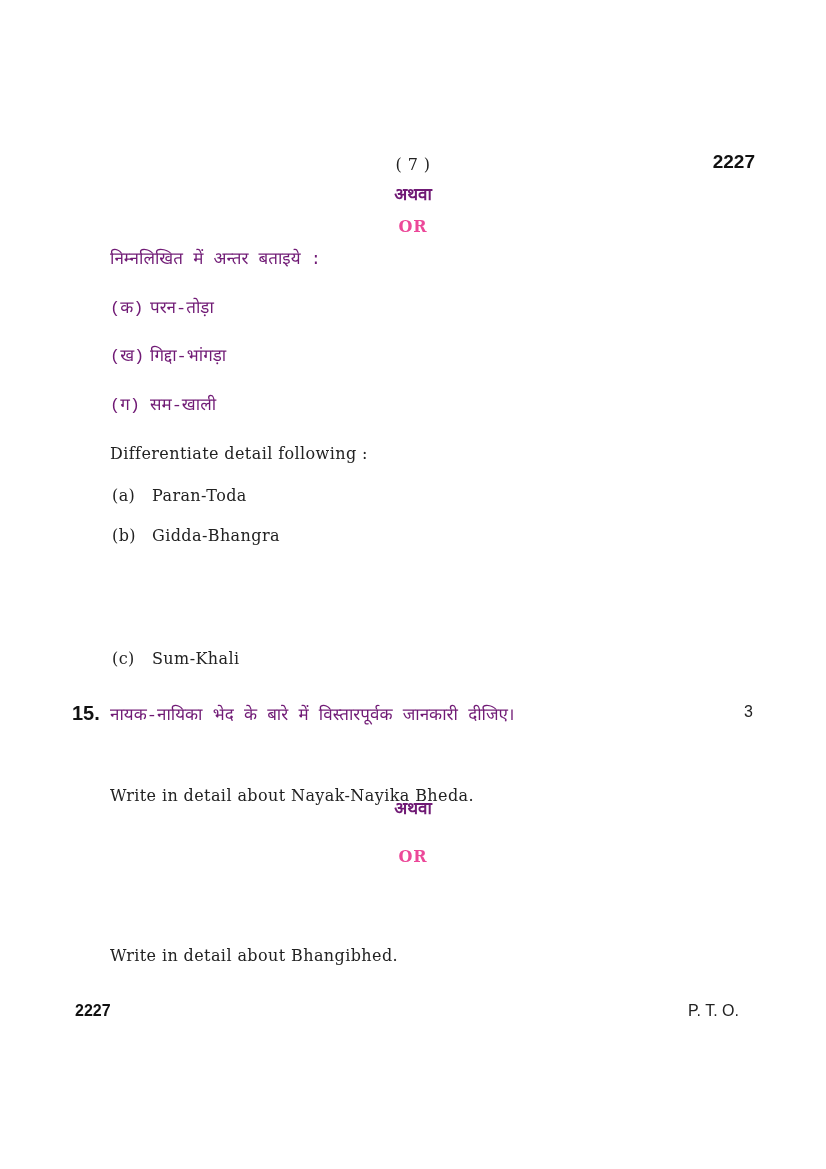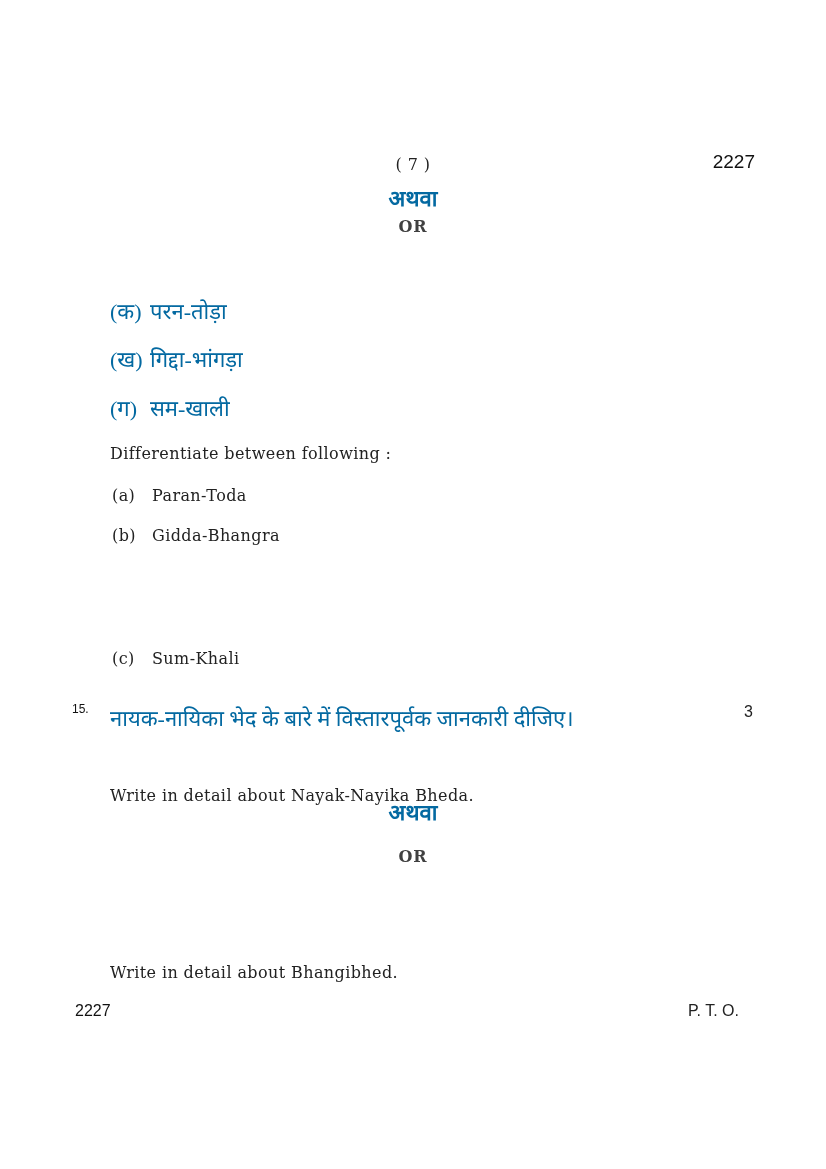"2227" .sans-bold { font-weight: normal -> bold }
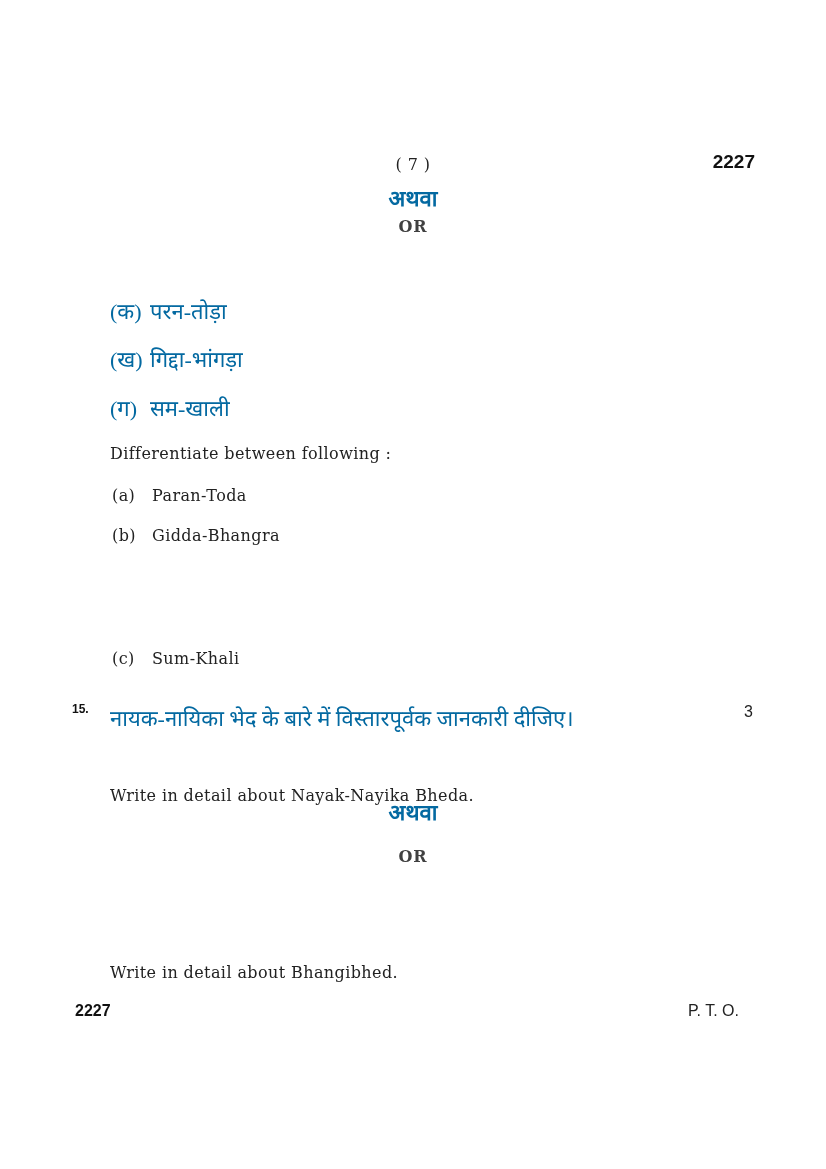"अथवा" .hindi { color: #0369a1 -> #701a75; font-family: Liberation Serif, serif -> Liberation Mono, monospace; font-size: 22px -> 17px }
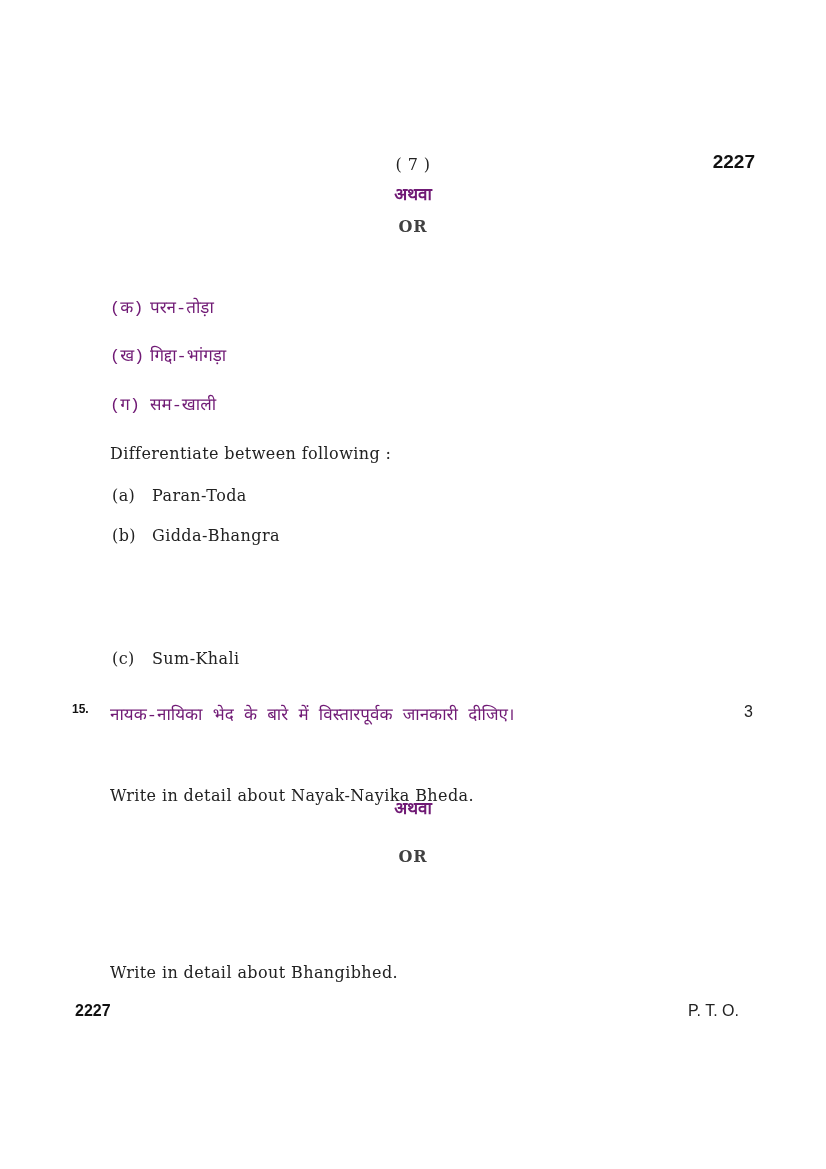"OR" .or-label { color: #404040 -> #ec4899 }
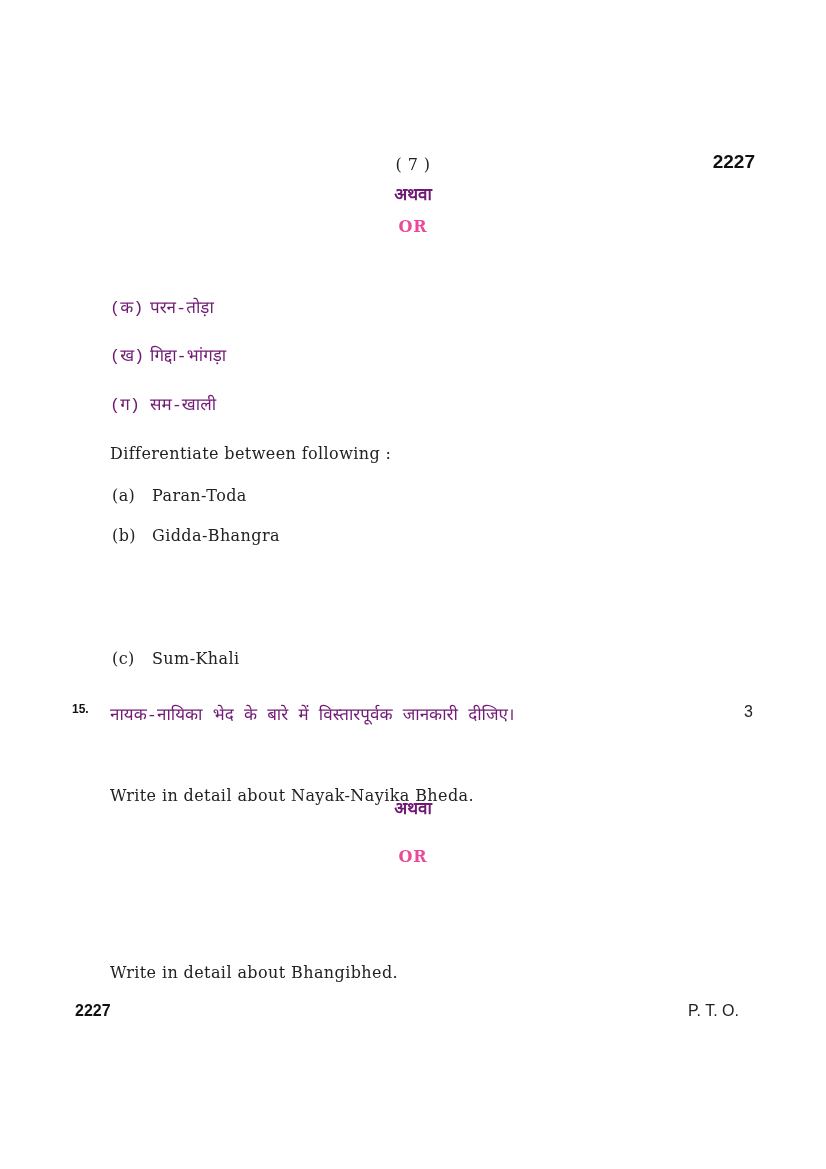"निम्नलिखित में अन्तर बताइये :" div.line { html: none -> <div>निम्नलिखित में अन्तर बताइये :</div> }
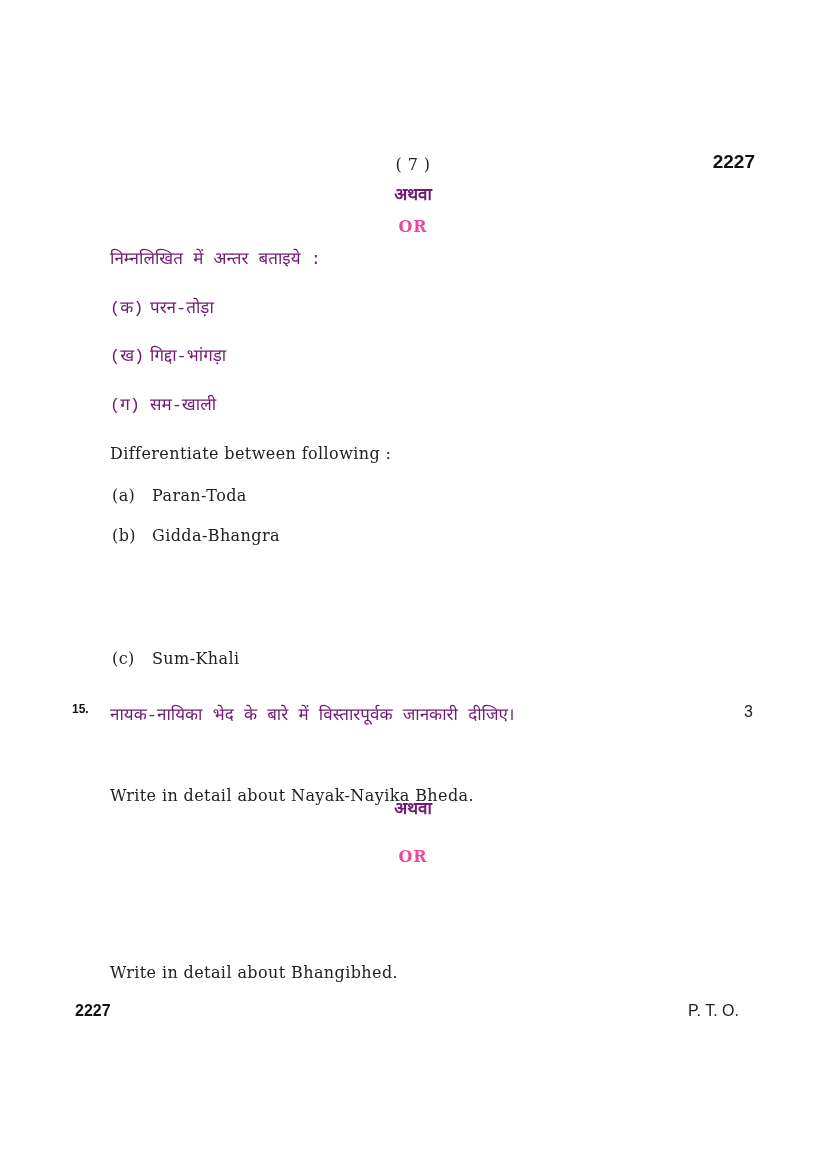"Differentiate between following :" div.line { text: between -> detail }
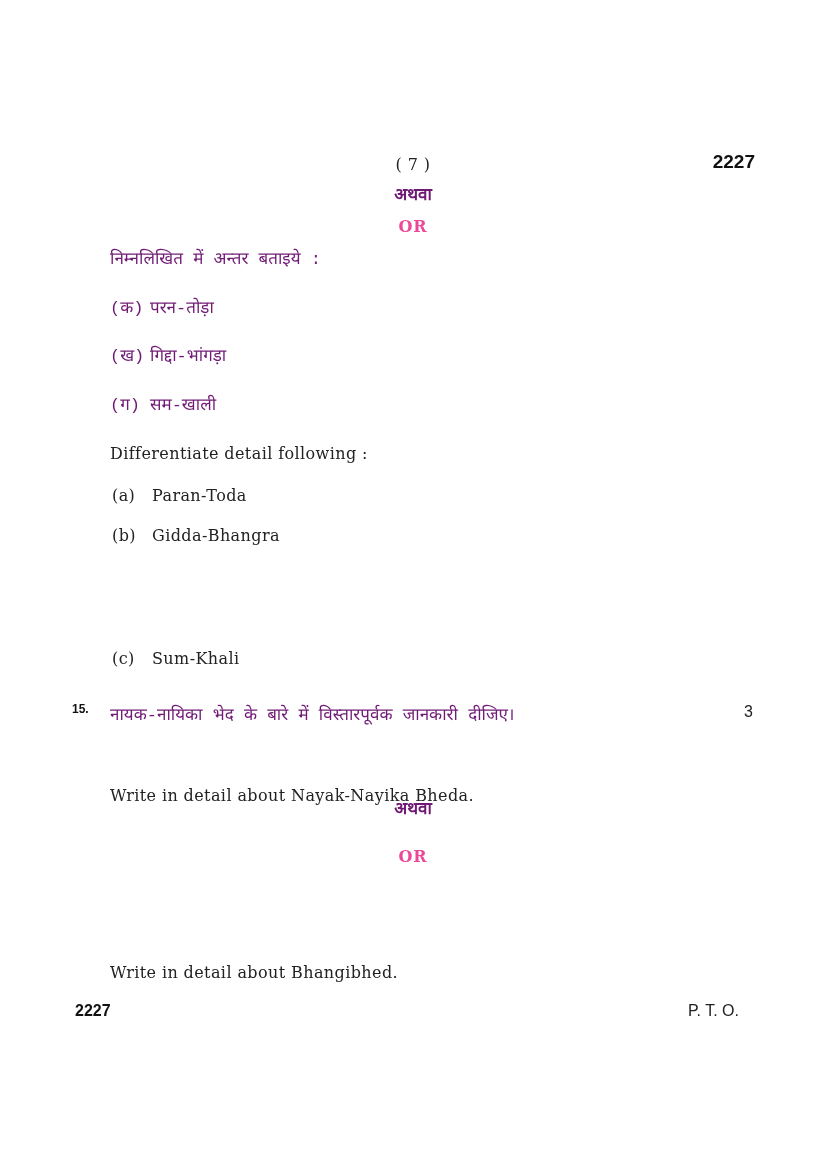"15." .q-num { font-size: 12px -> 20px }
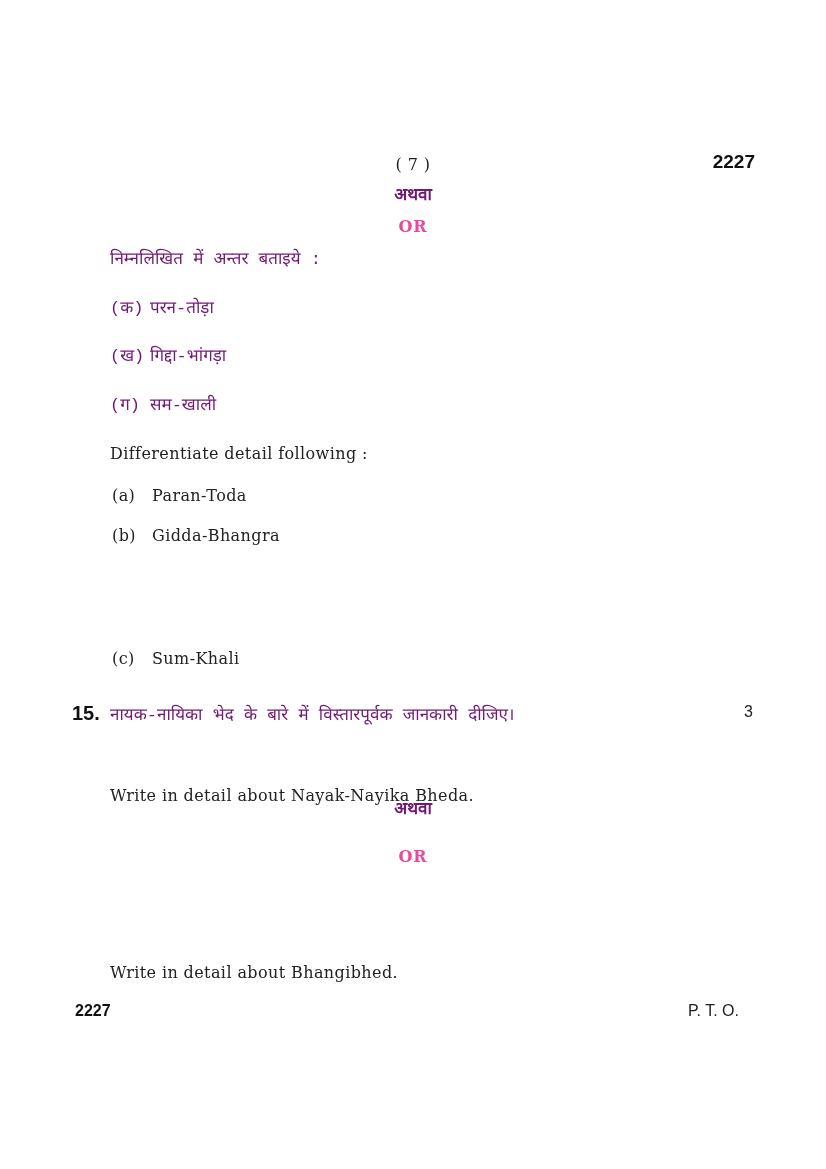"Write in detail about Bhangibhed." div.line { margin-top: 17px -> none }
